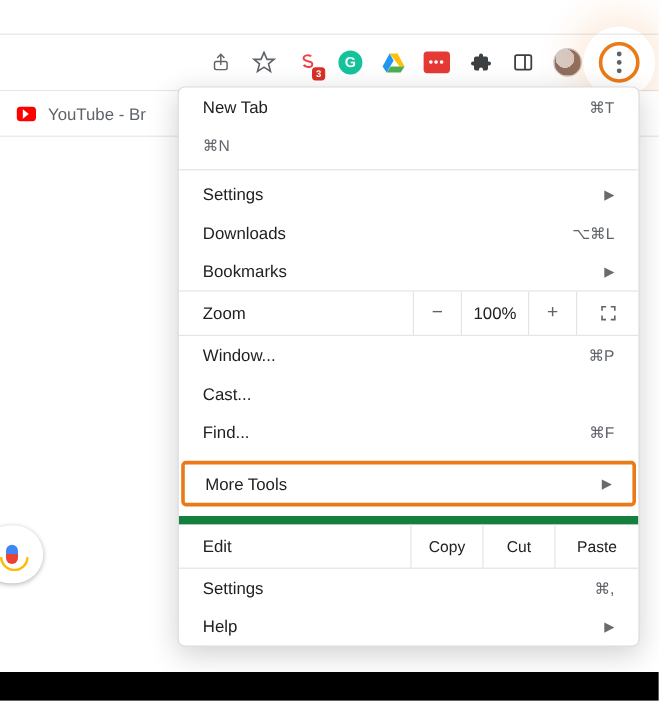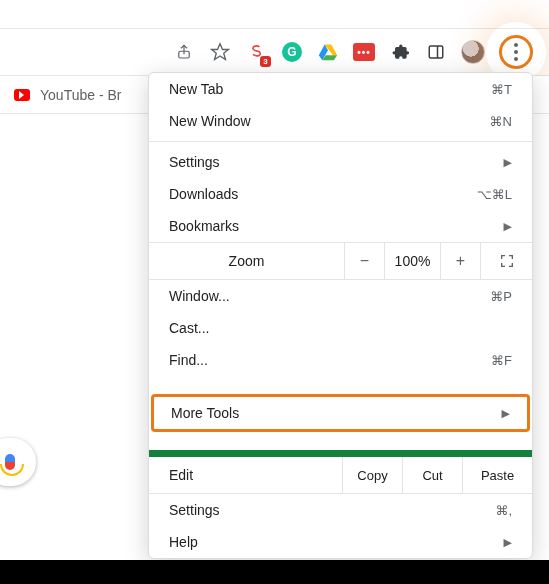"New Window" span.lbl { html: <span>New Window</span> -> none }
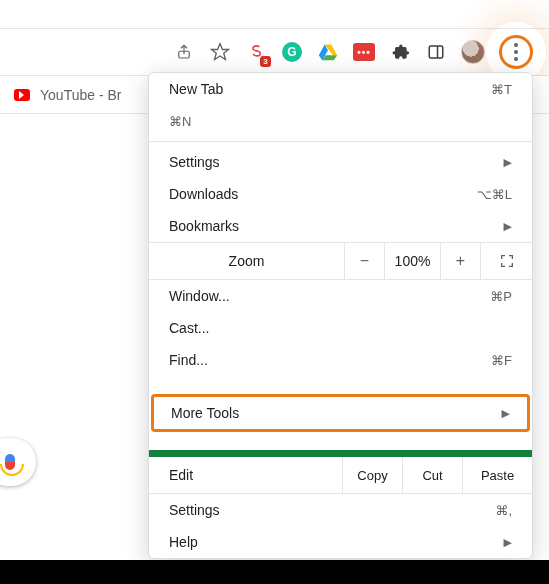"Zoom" .zoomrow { text-align: center -> none }
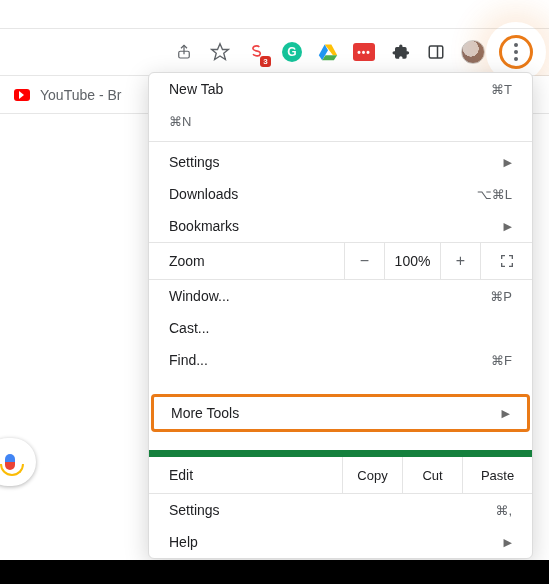"More Tools" .hl { margin: 18px 2px -> 8px 2px }
